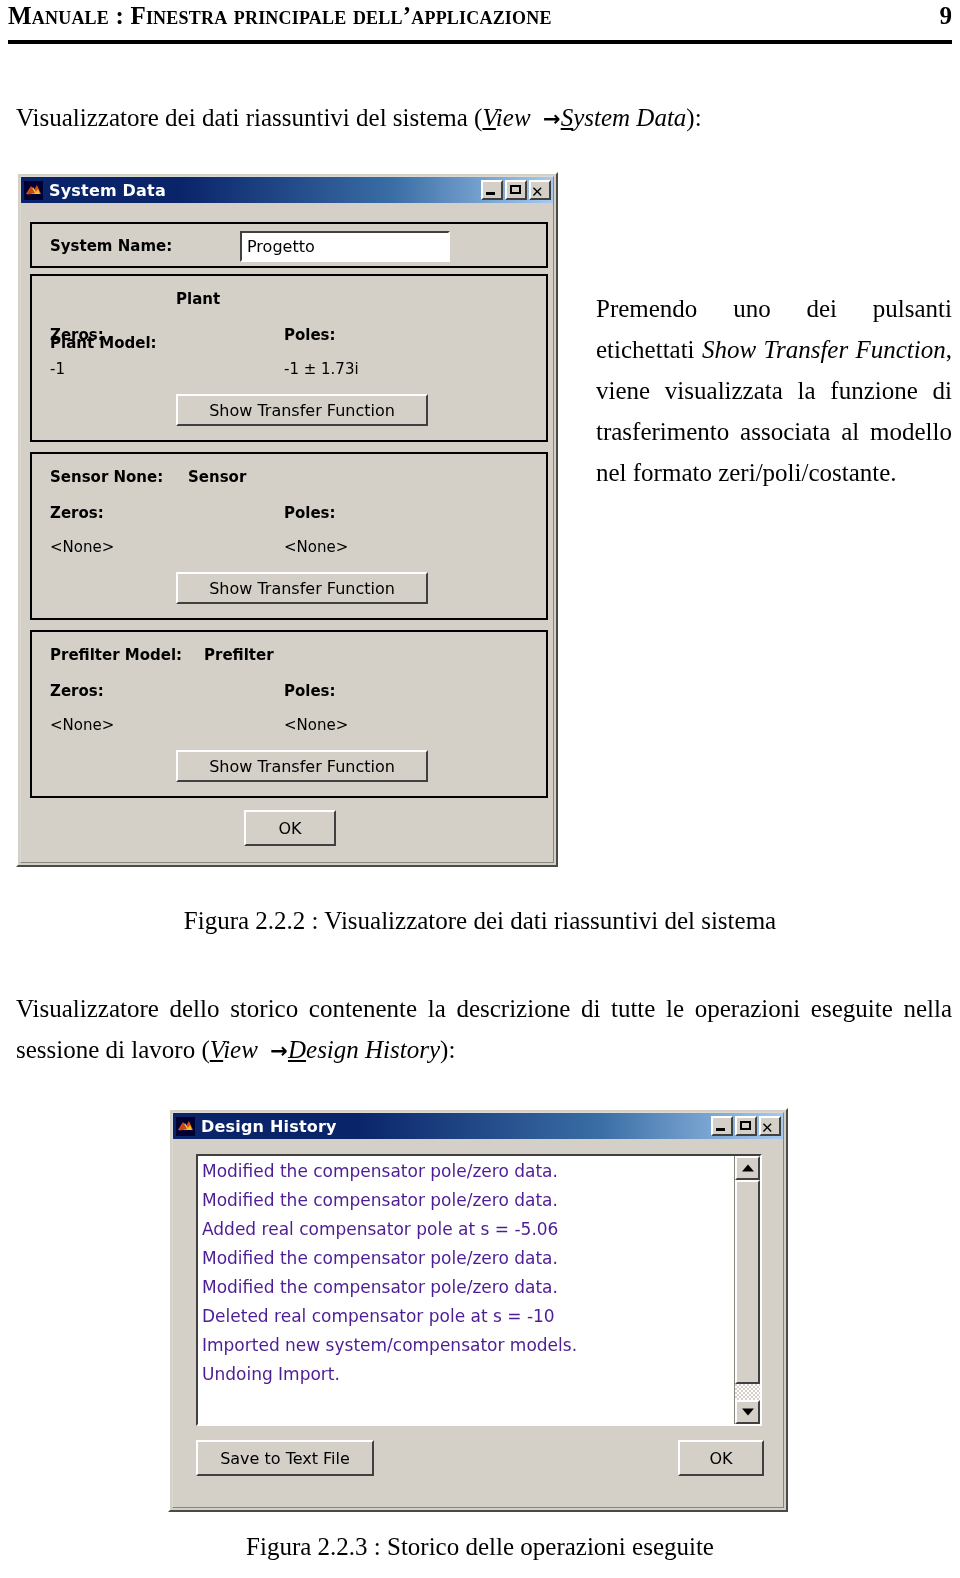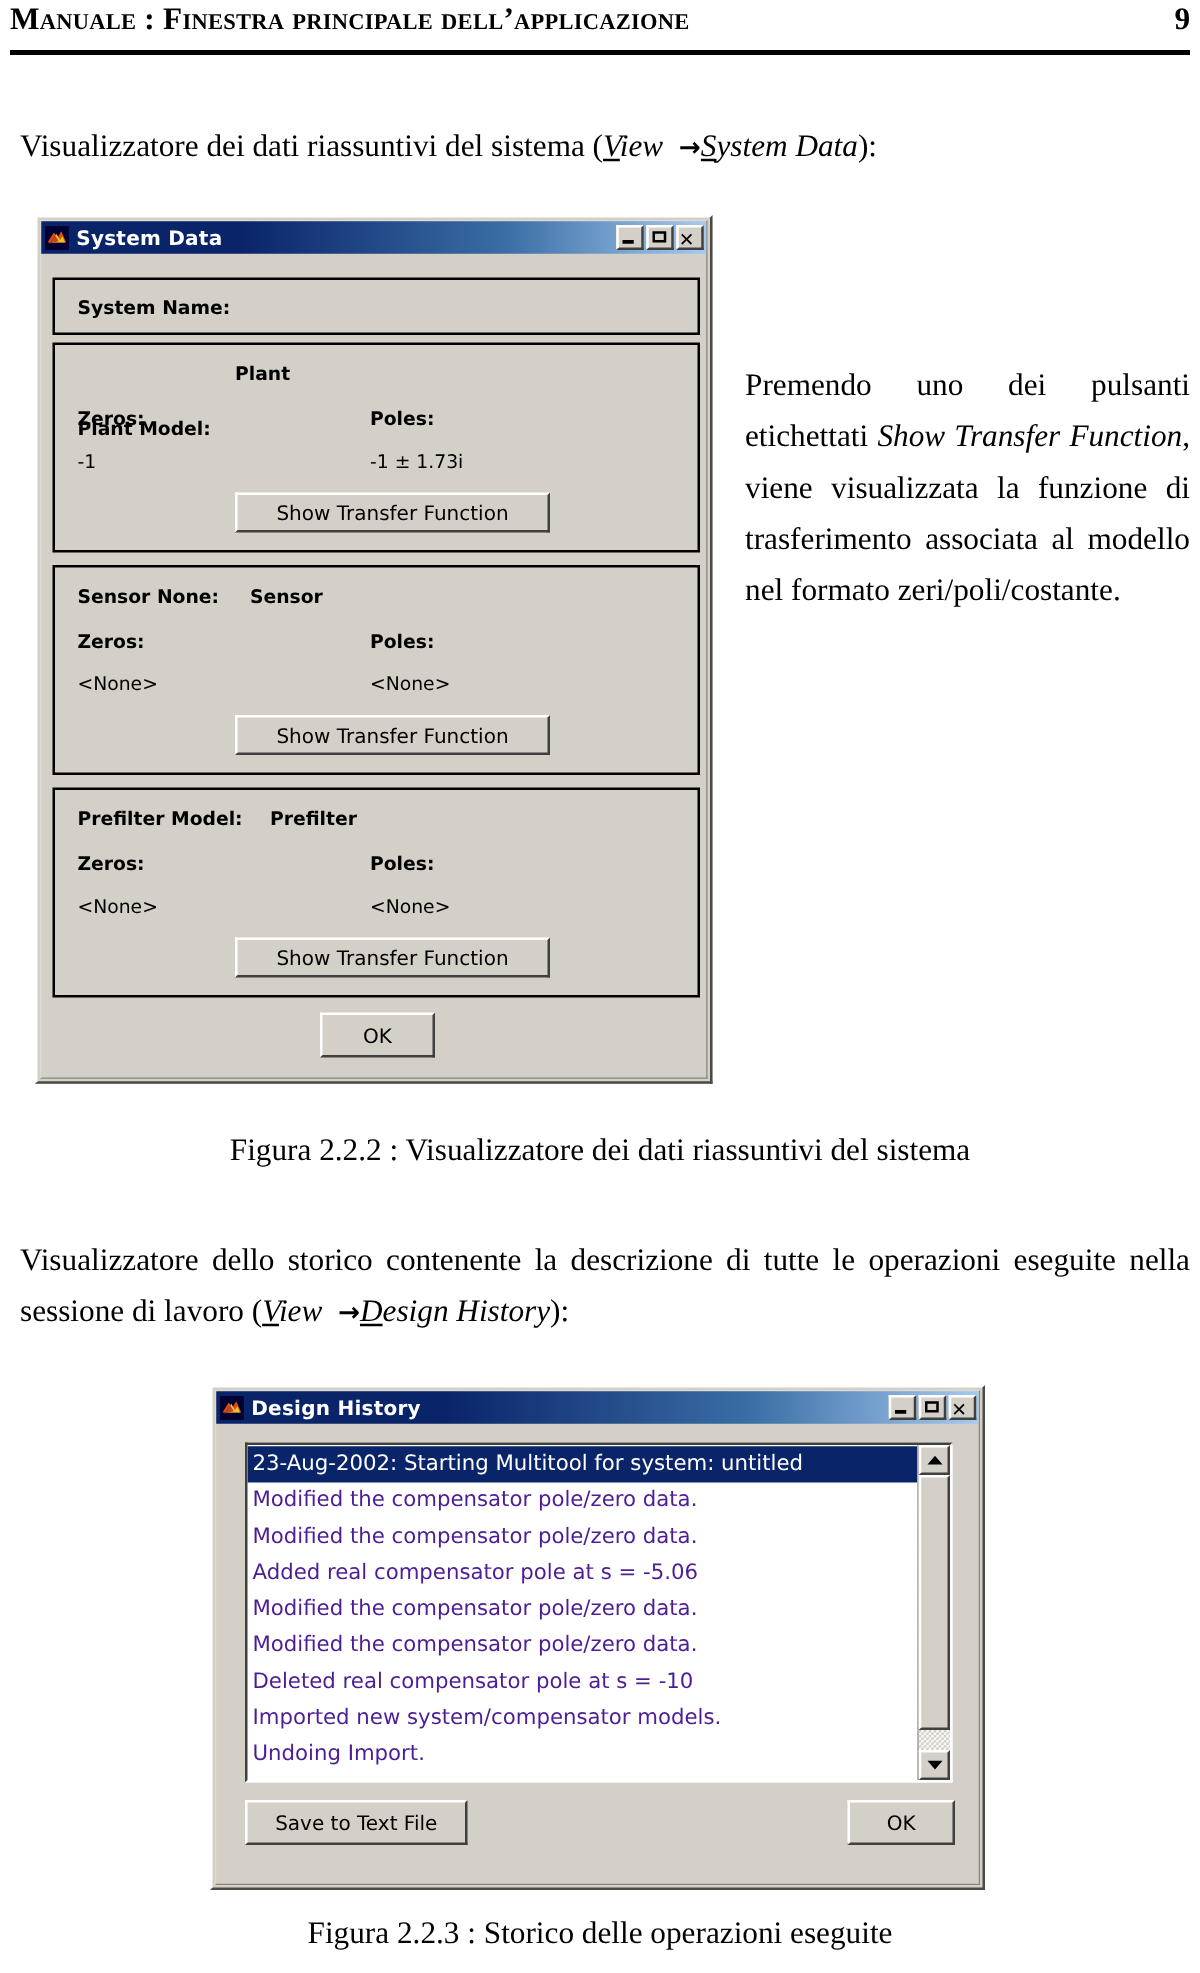"System Data" div.win { left: 28px -> 16px }
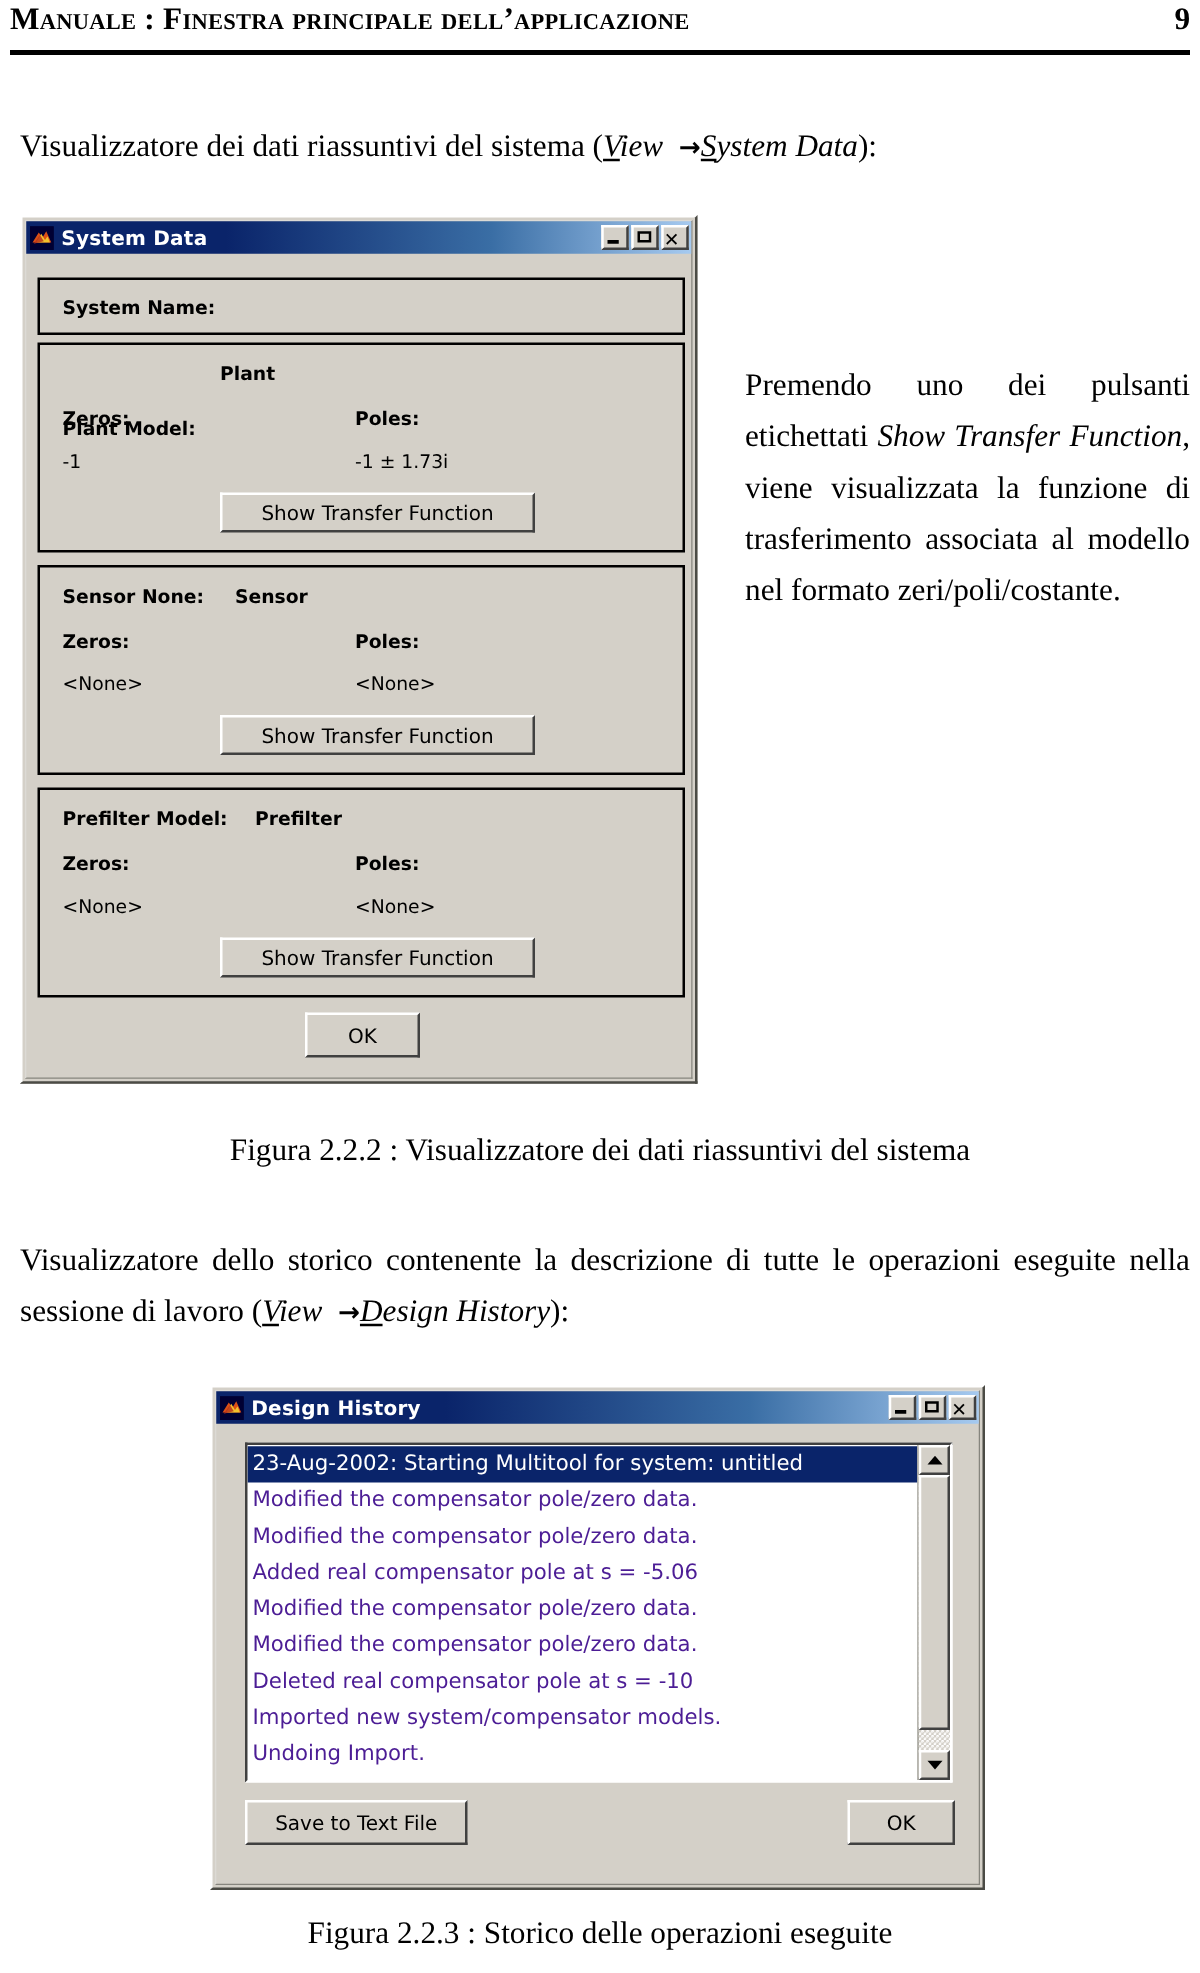"Progetto" div.textfield { html: none -> <div>Progetto</div> }
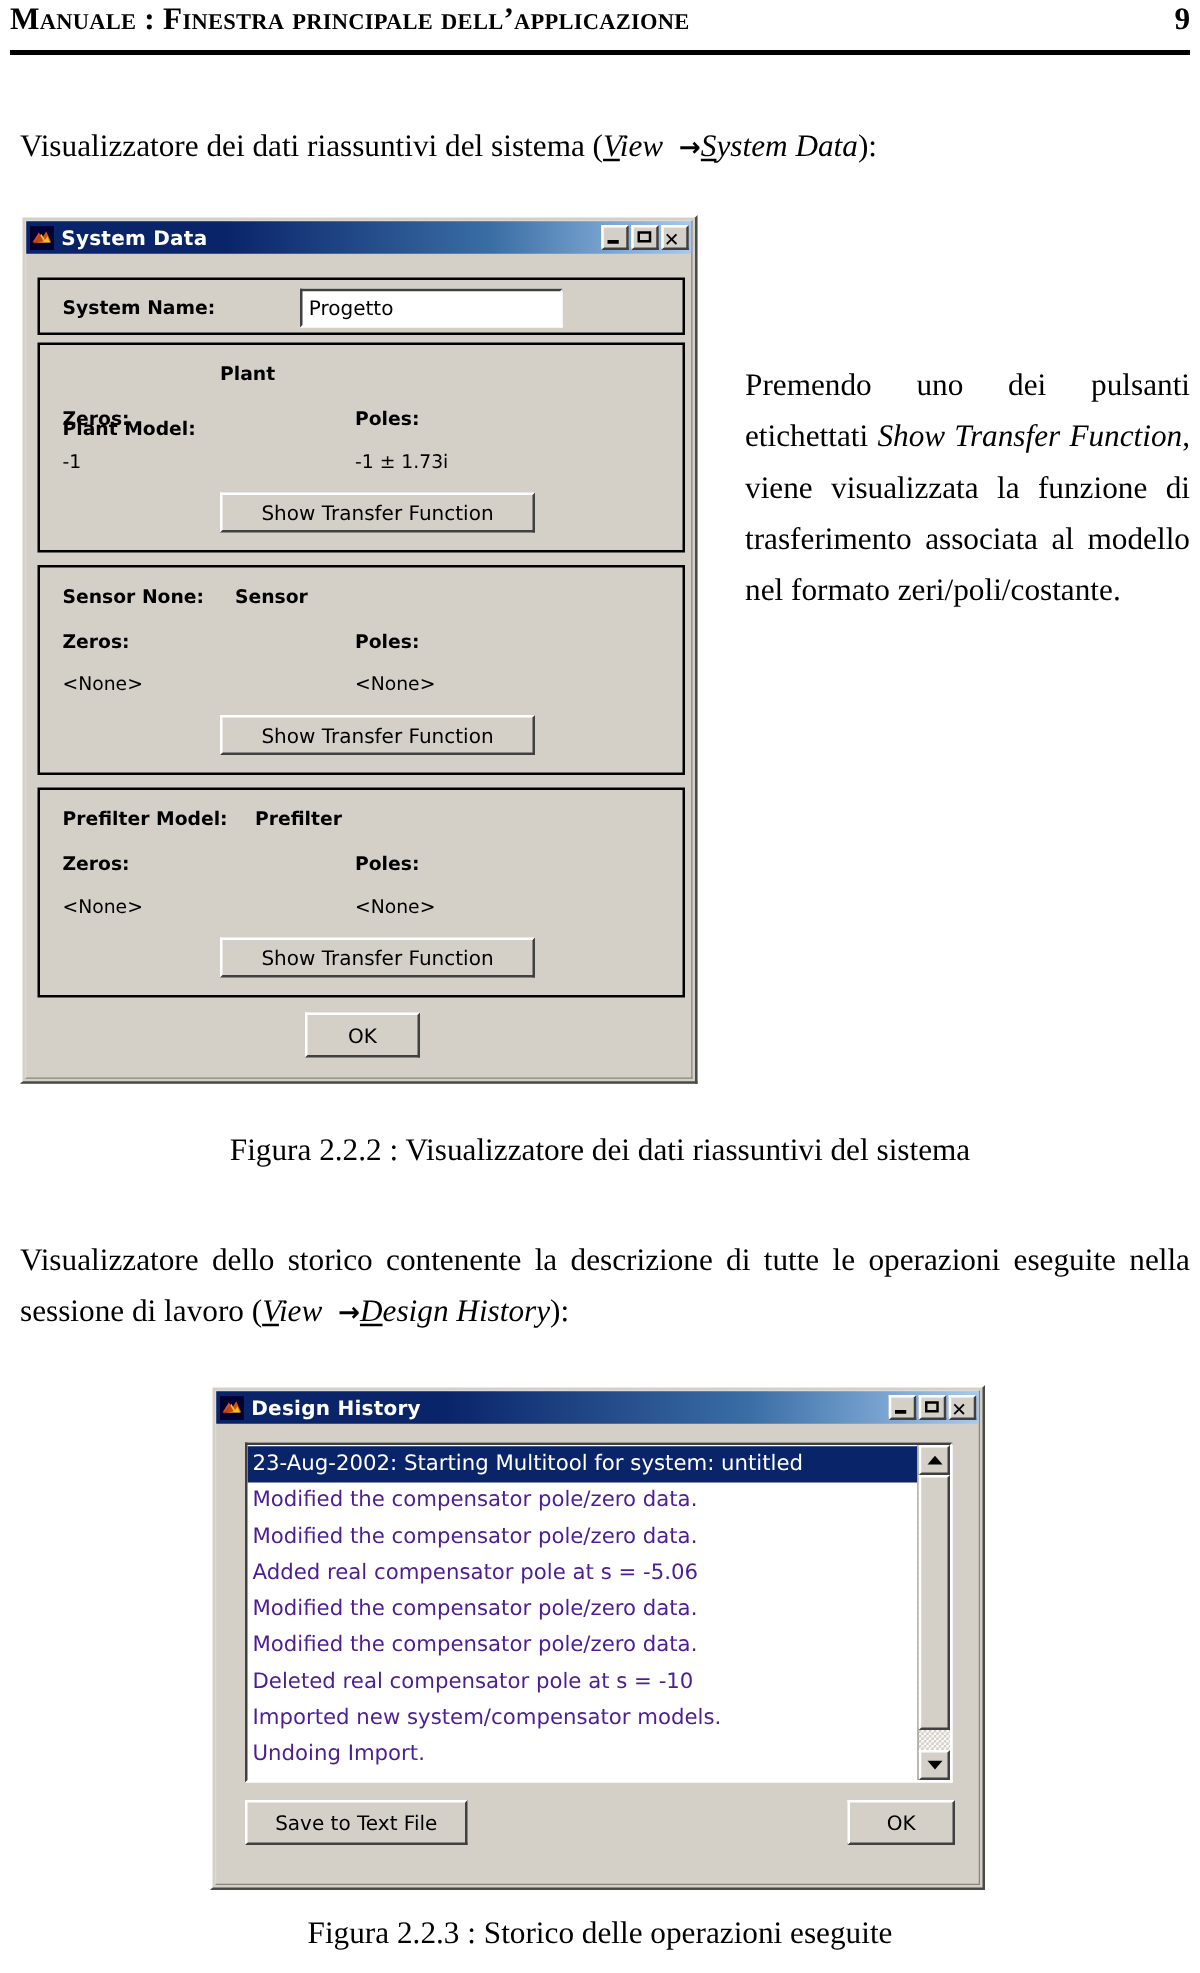"23-Aug-2002: Starting Multitool for" div.list-item { html: <div>23-Aug-2002: Starting Multitool for system: untitled</div> -> none }
